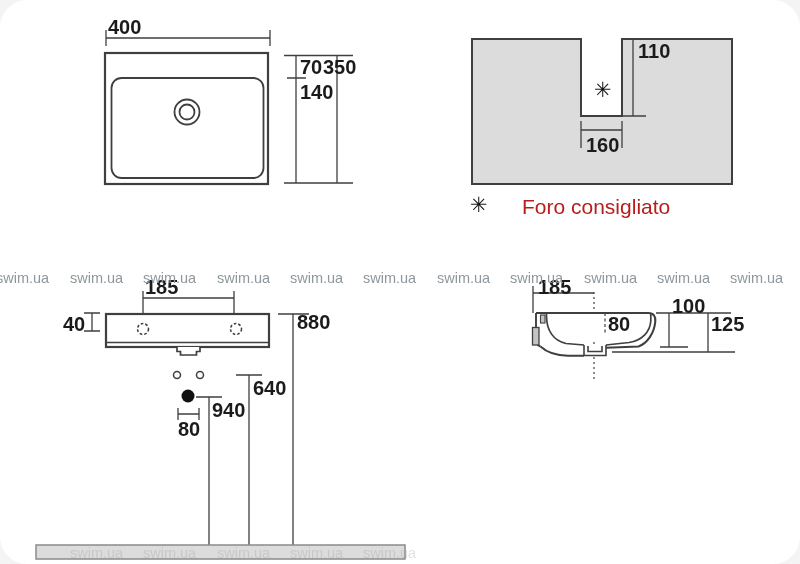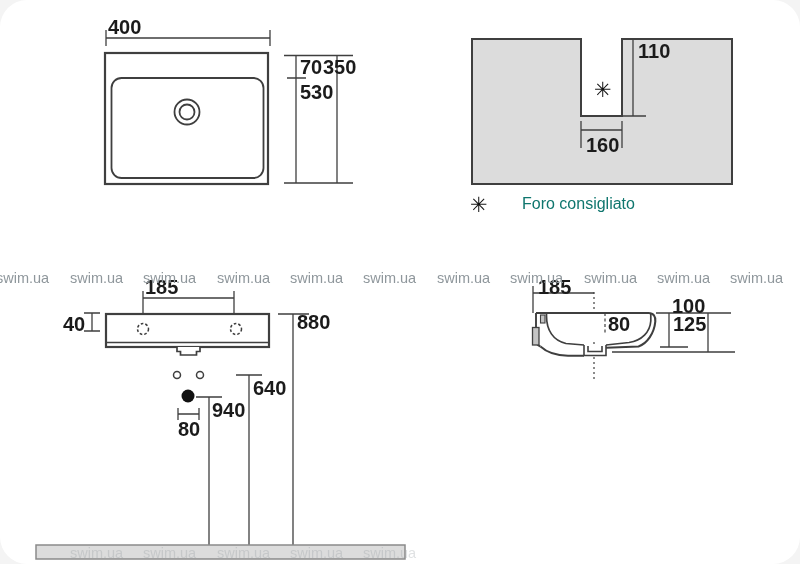"530" span.dim { text: 530 -> 140 }
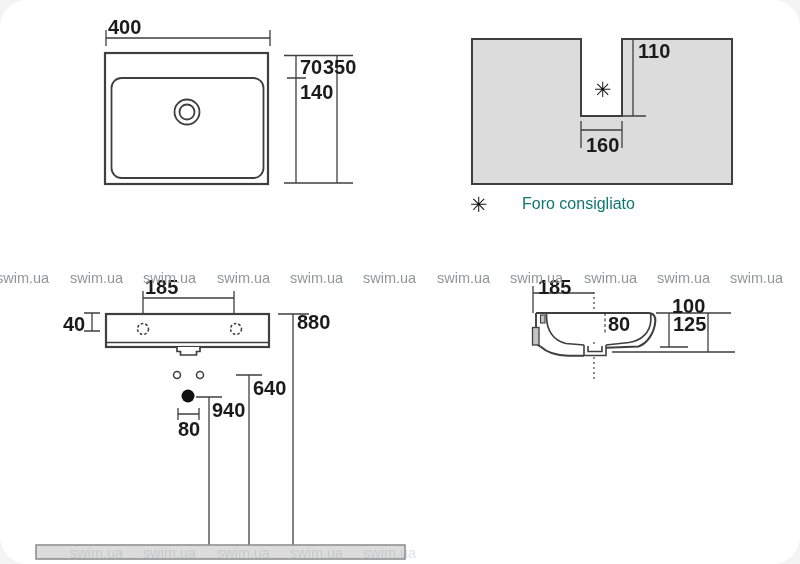"Foro consigliato" .legend-text { color: #0f766e -> #b91c1c; font-size: 16px -> 21px }
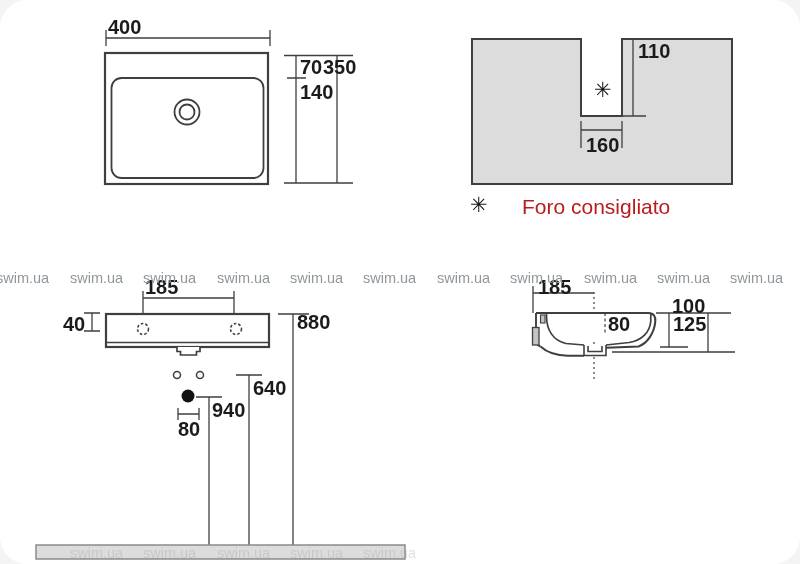"125" span.dim { left: 673px -> 711px }
